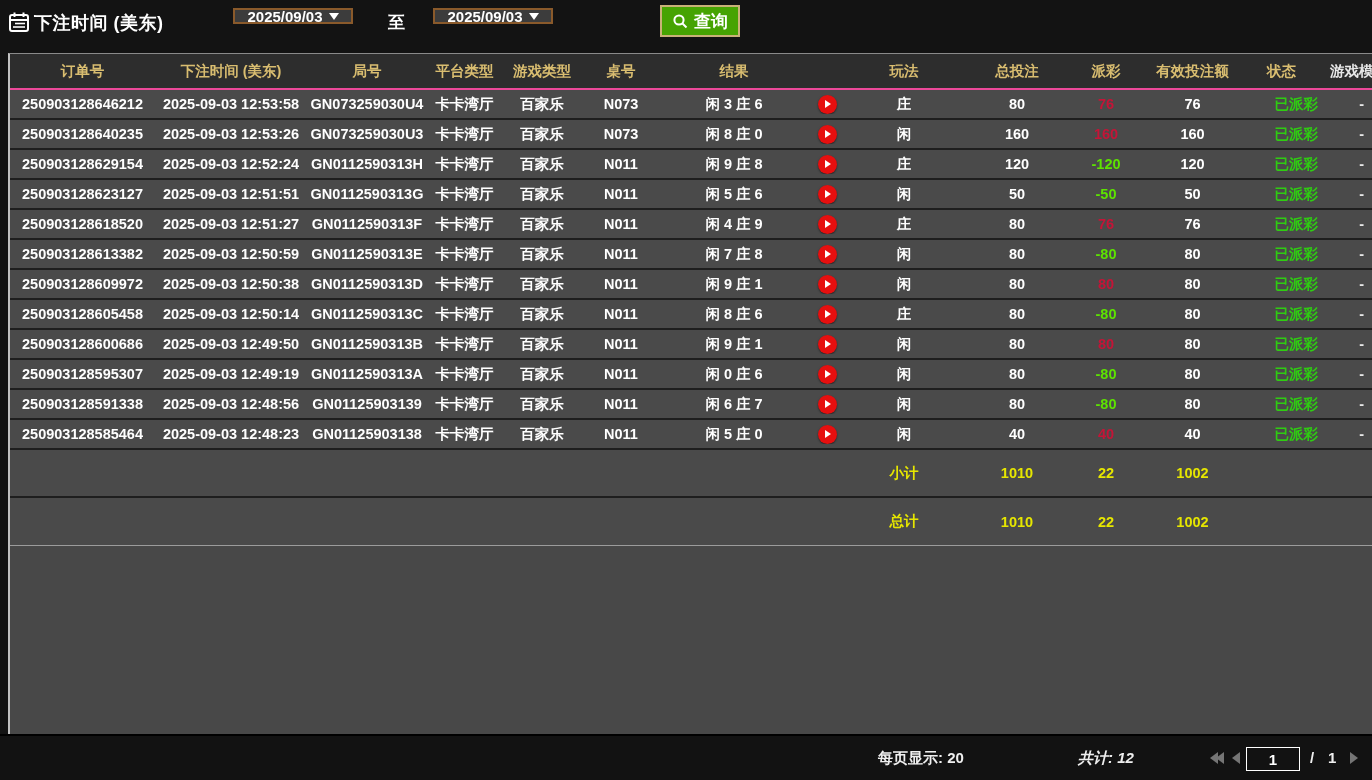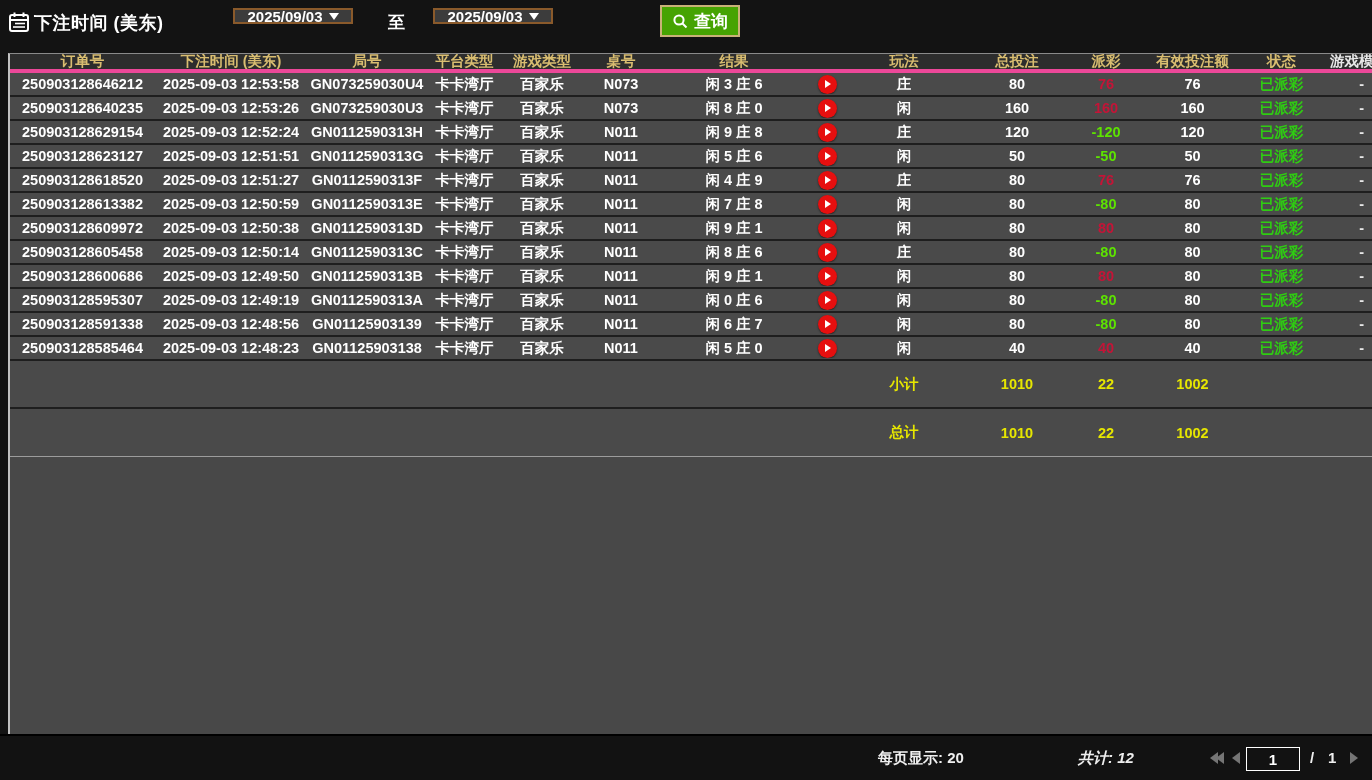"订单号" .thead { border-bottom: 4px solid #ec4899 -> 2px solid #ec4899; height: 19px -> 36px }
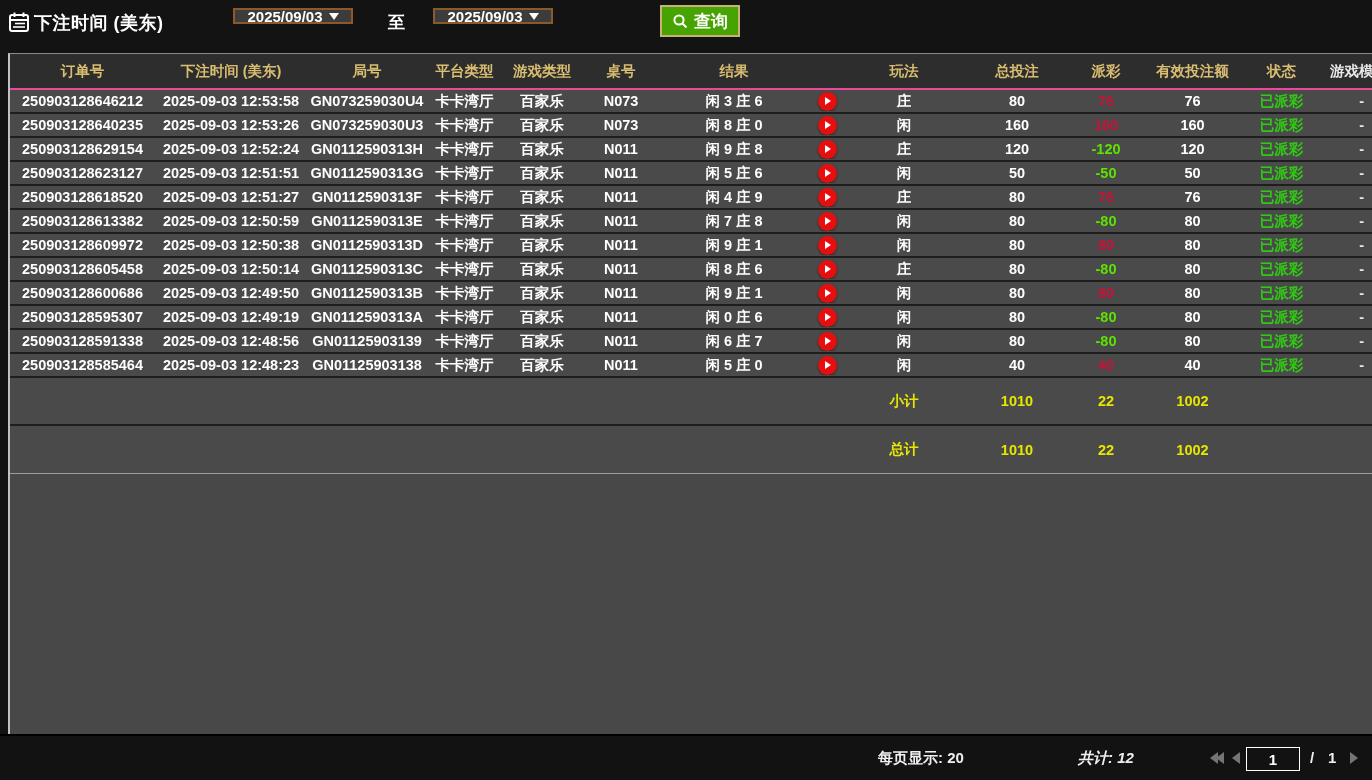"250903128646212" .row { height: 24px -> 30px }
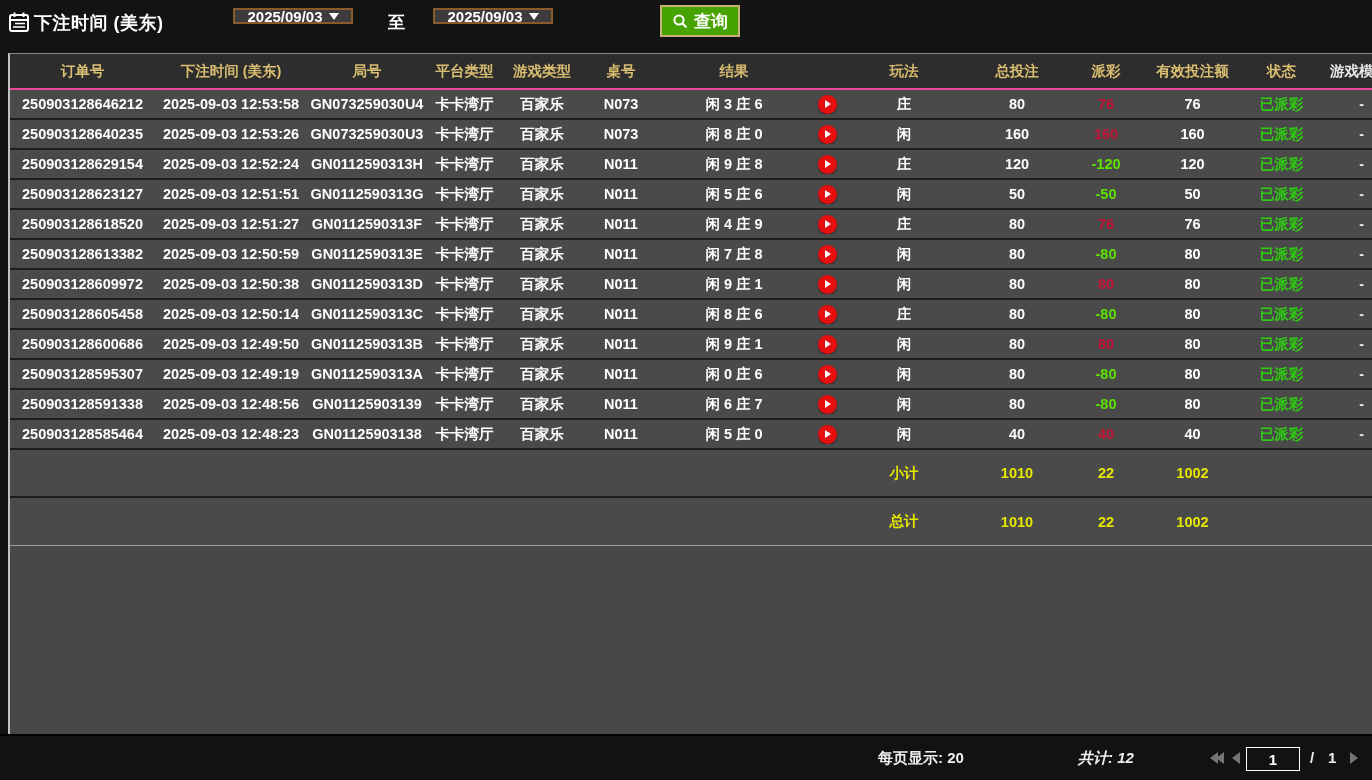"已派彩" .td.status { text-align: none -> right }
